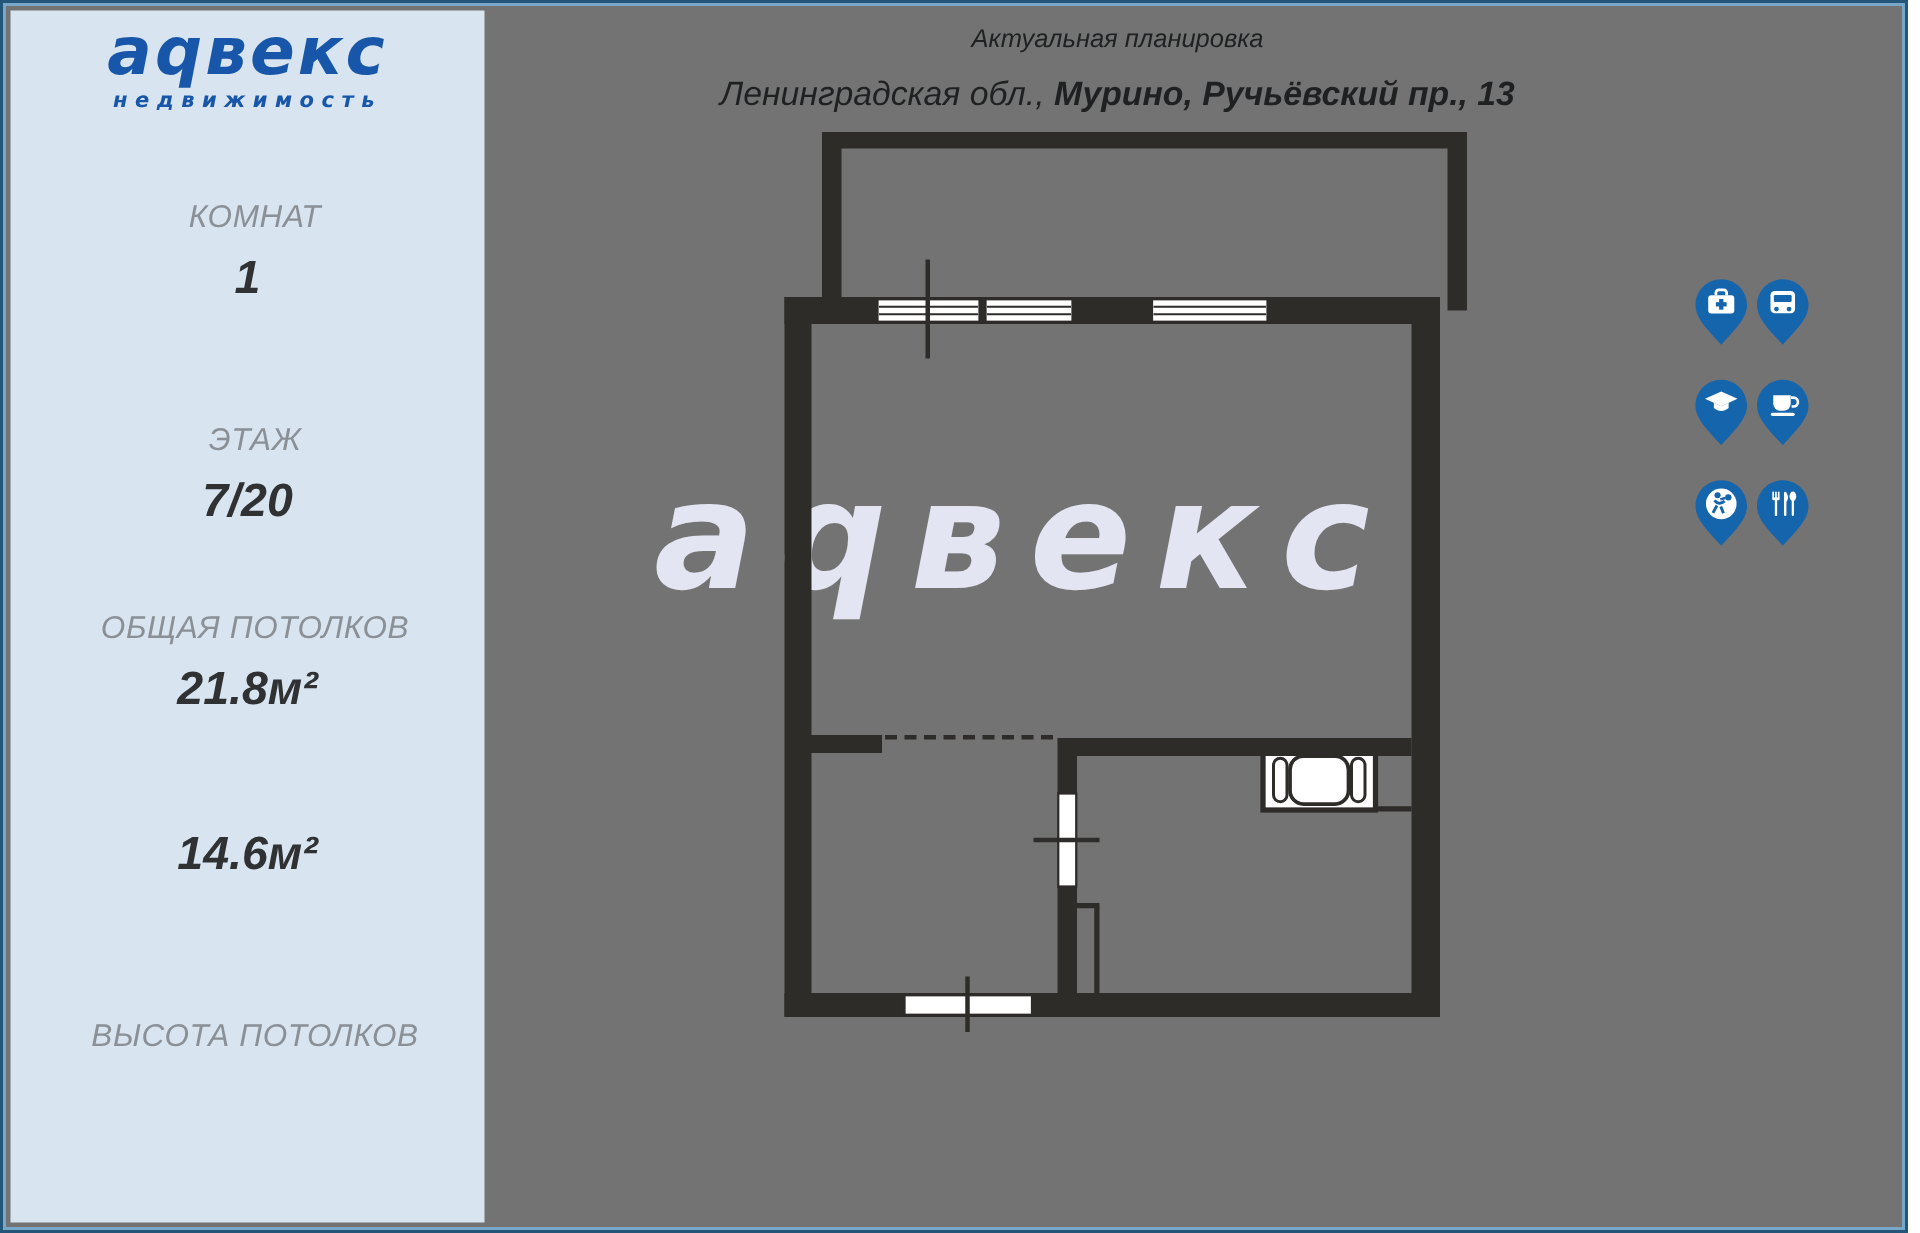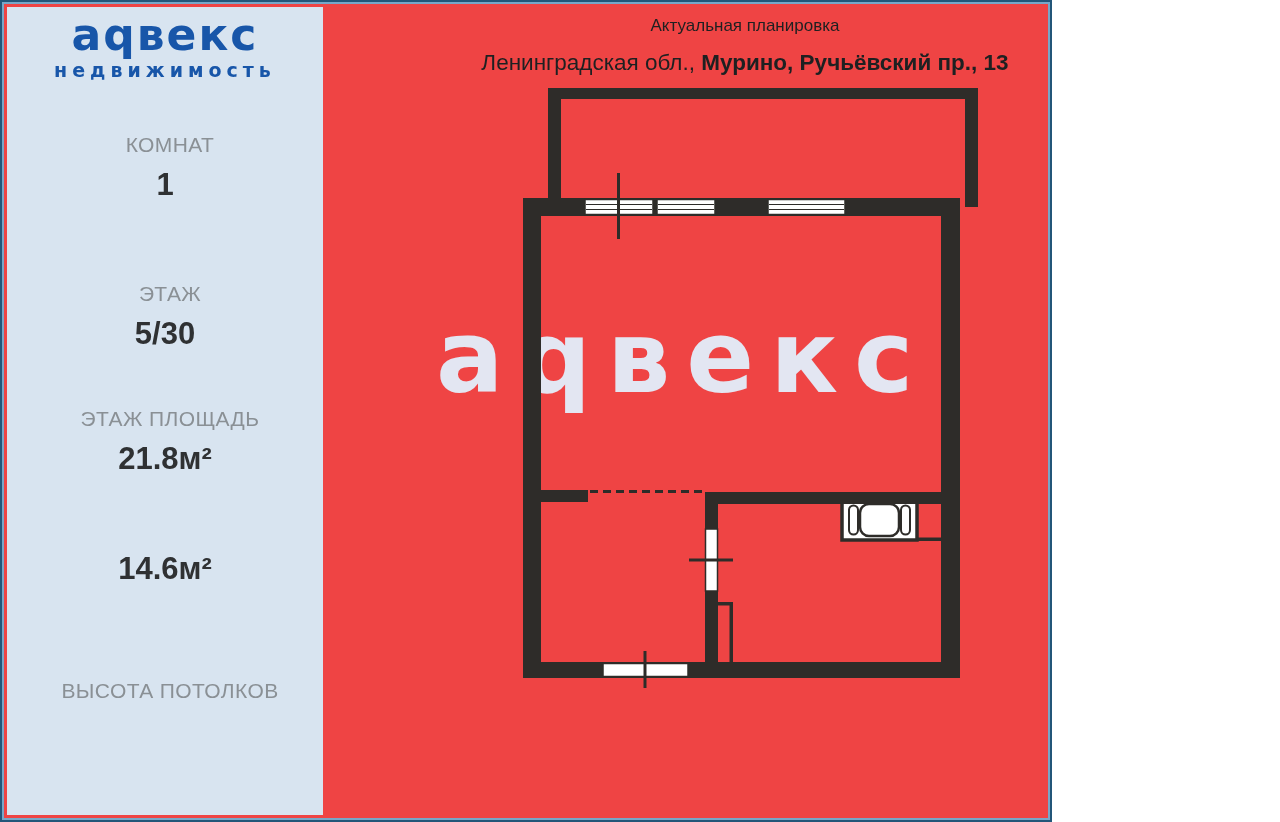"аqвекс" .page { background: #ef4444 -> #737373; font-style: none -> italic; width: 1052px -> 1272px }
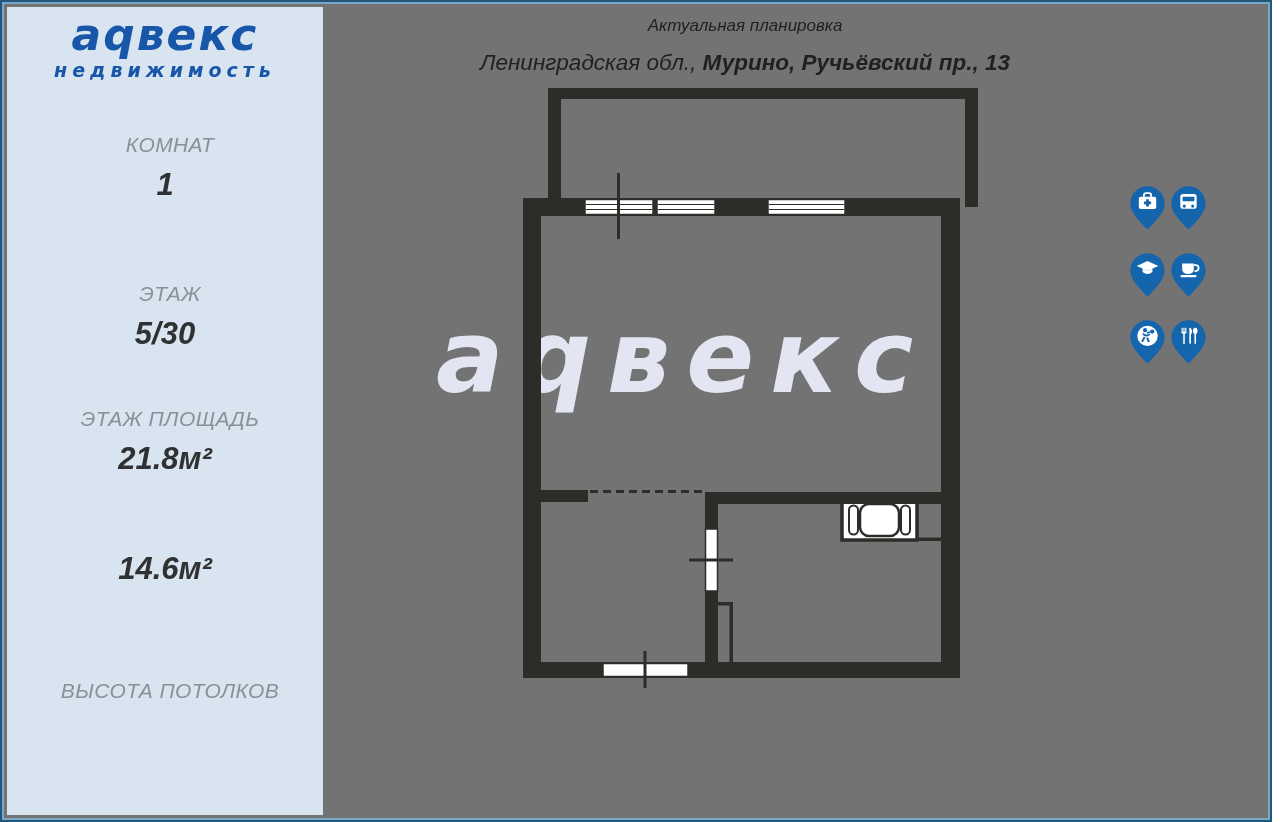"недвижимость" .logo-sub { font-size: 19px -> 14px }
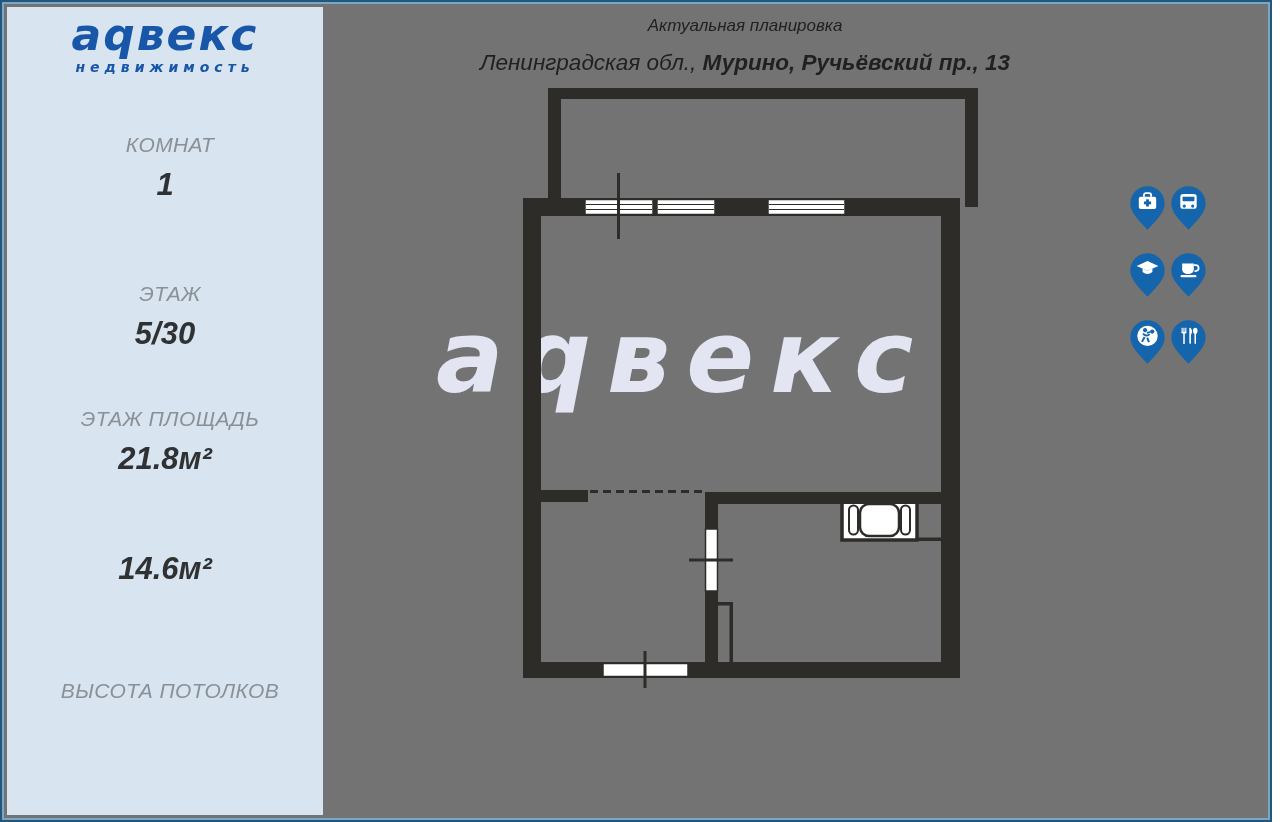"5/30" div.stat-value { text: 5/30 -> 7/20 }
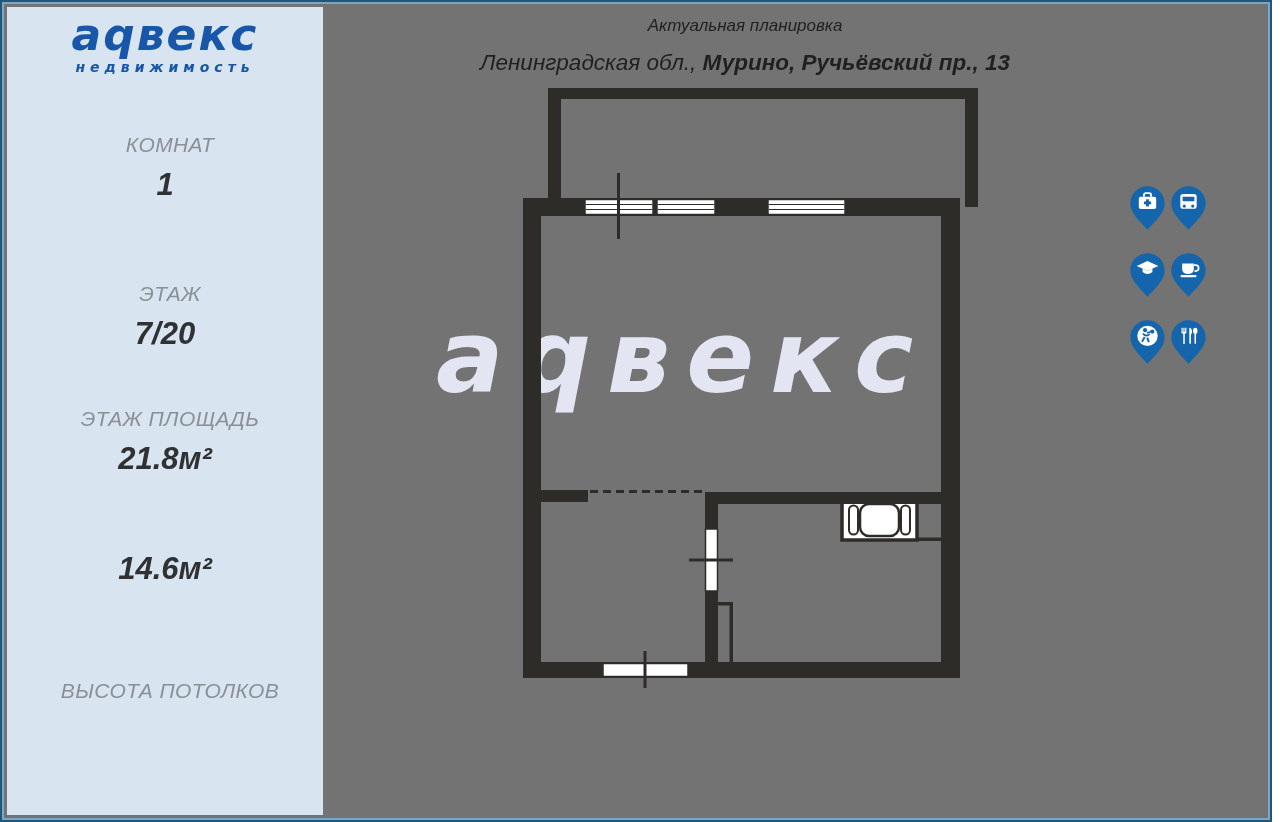"ЭТАЖ ПЛОЩАДЬ" div.stat-label { text: ЭТАЖ ПЛОЩАДЬ -> ОБЩАЯ ПОТОЛКОВ }
